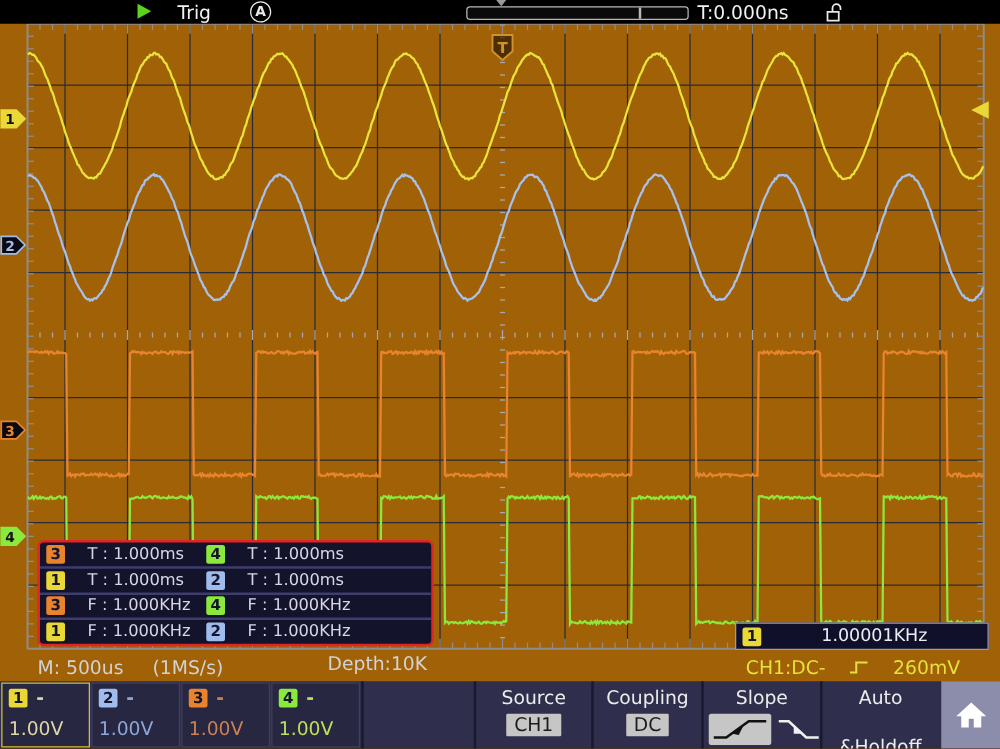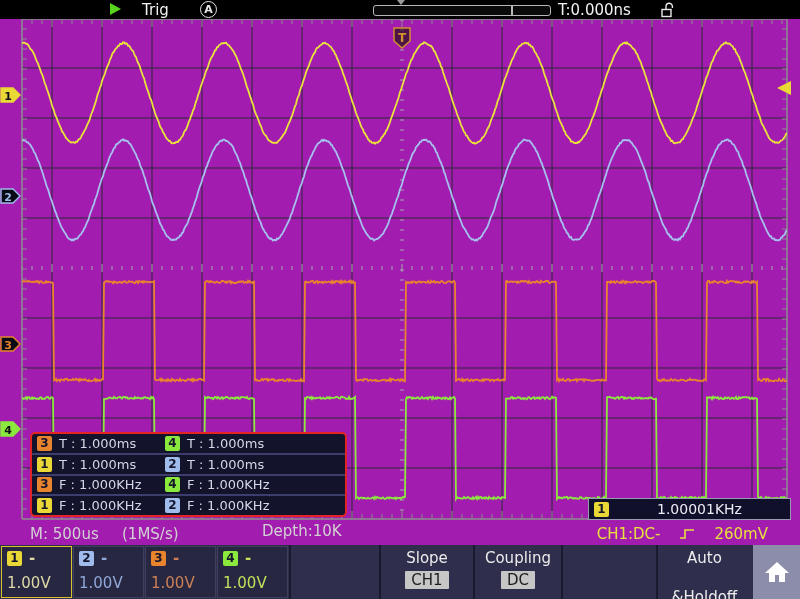"Trig" #screen { background: #a21caf -> #a16207 }
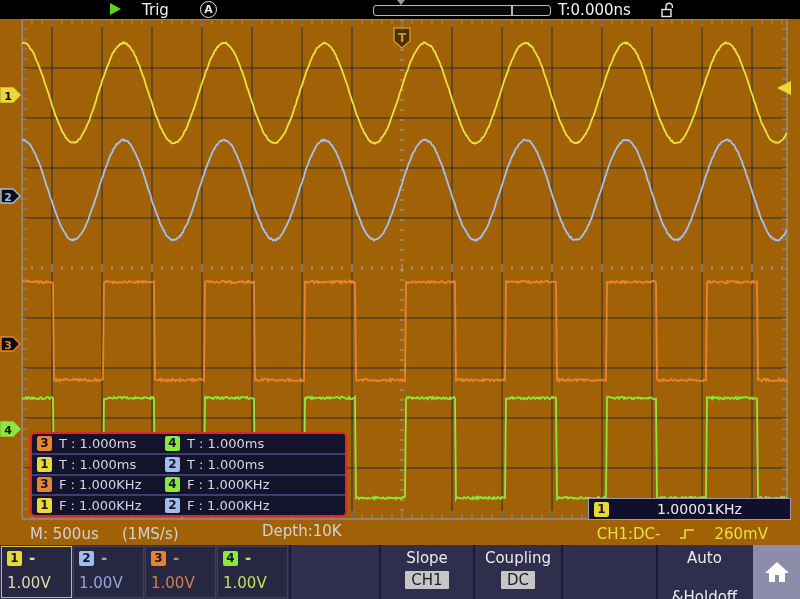"T : 1.000ms" .mtext { margin-left: 7px -> 18px }
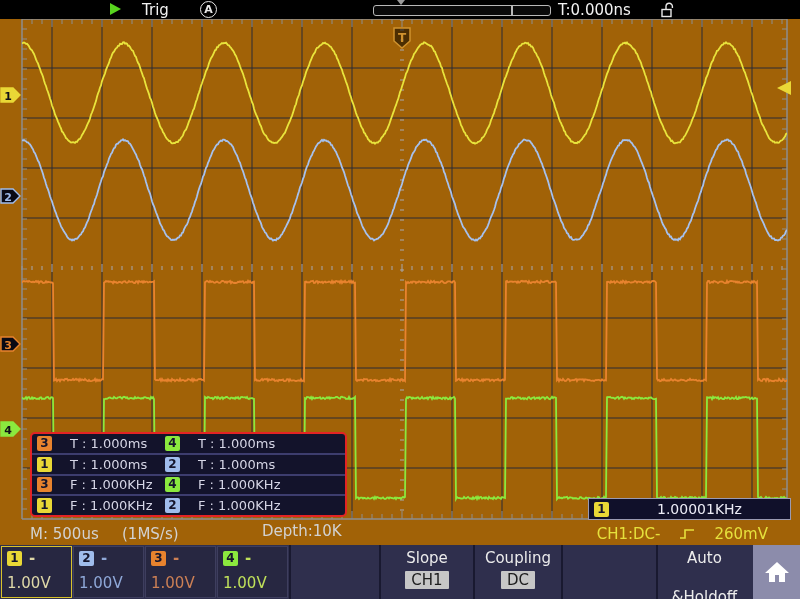"Slope" div.mlabel { text: Slope -> Source }
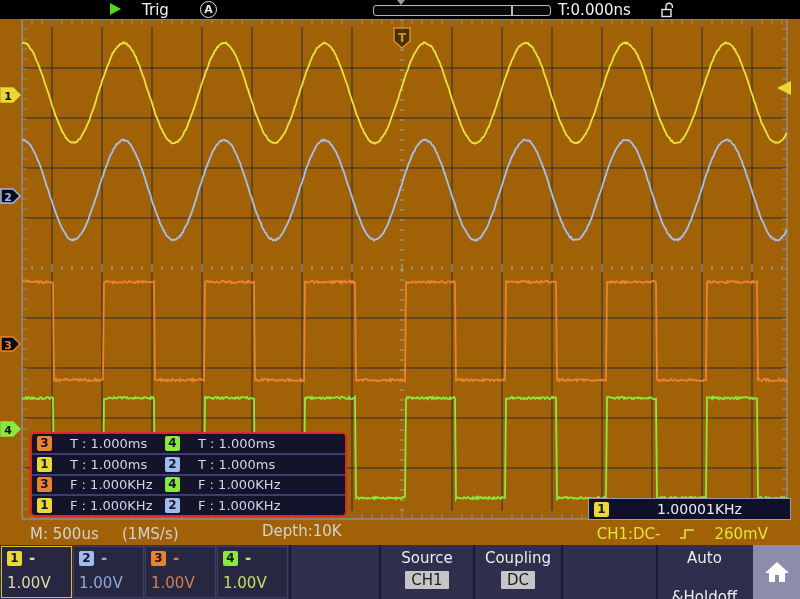"Slope" div.msec { html: none -> <div> <div>Slope</div> <div> <svg> <path></path> <path></path> </svg> <svg> <path></path> <path></path> </svg> </div> </div> }
